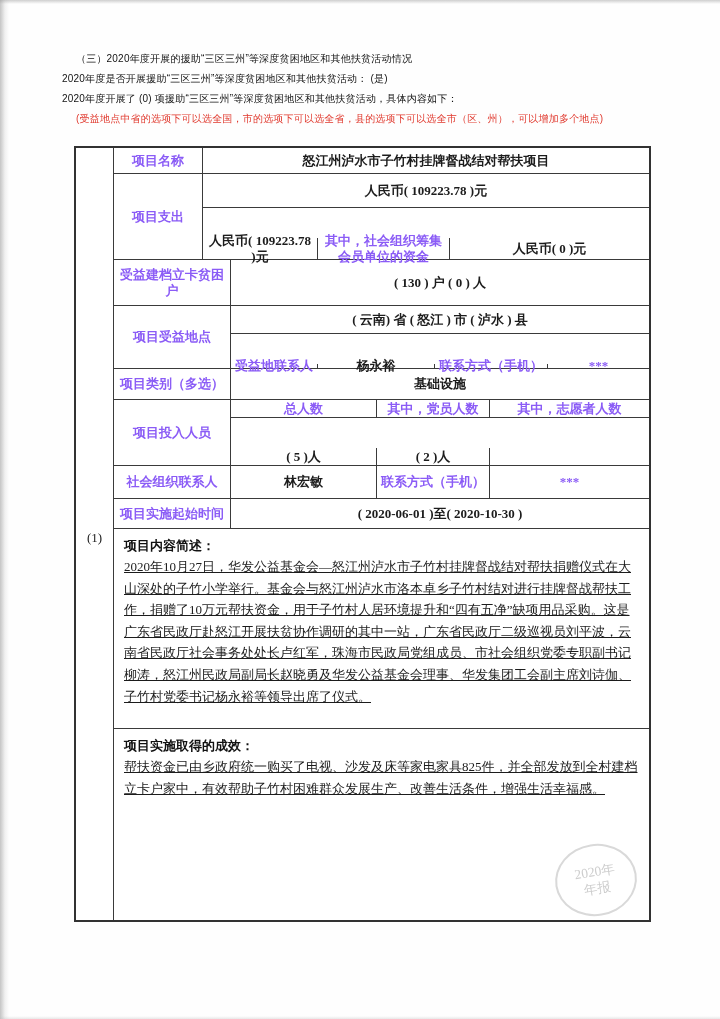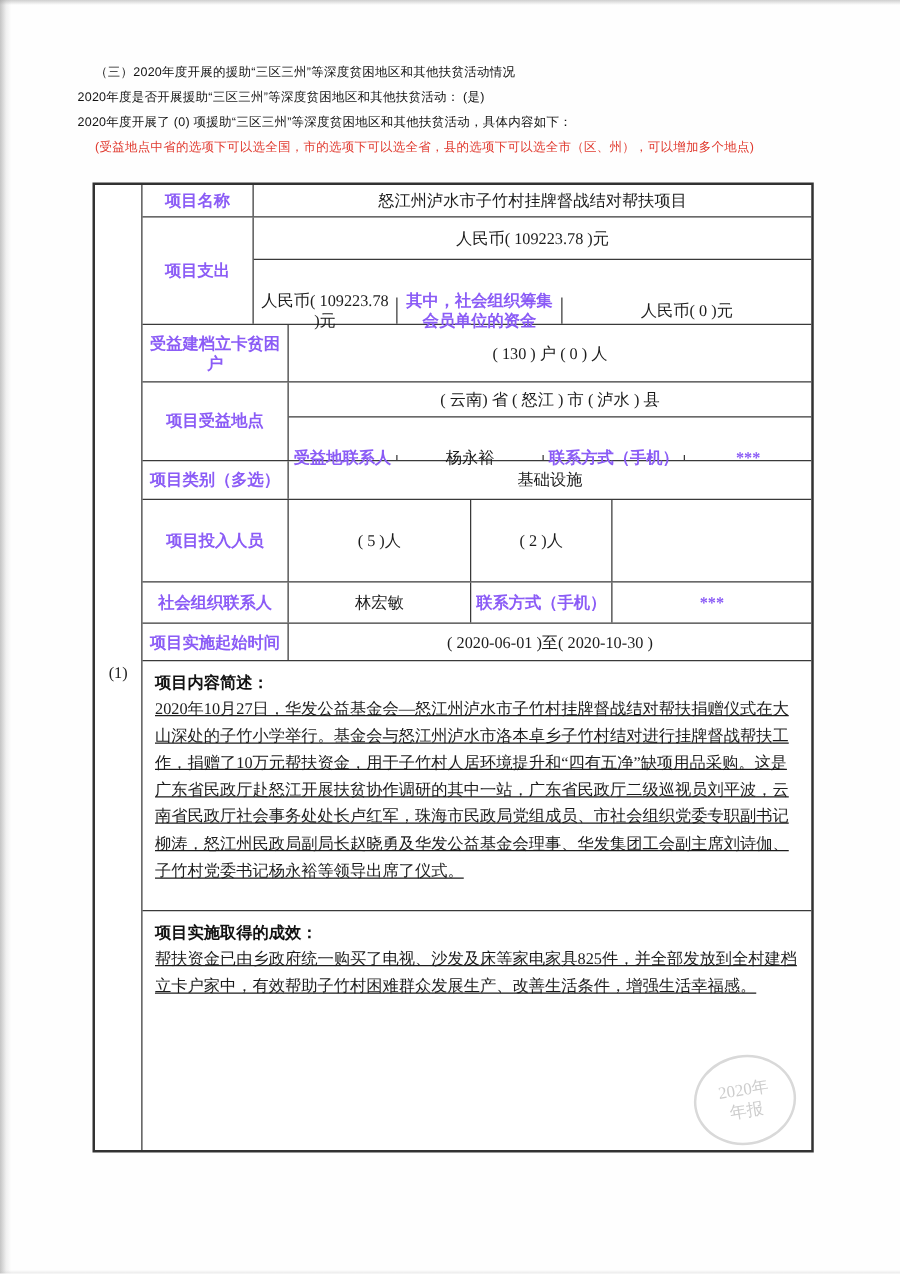"怒江州泸水市子竹村挂牌督战结对帮扶项目" .cell { font-weight: none -> bold }
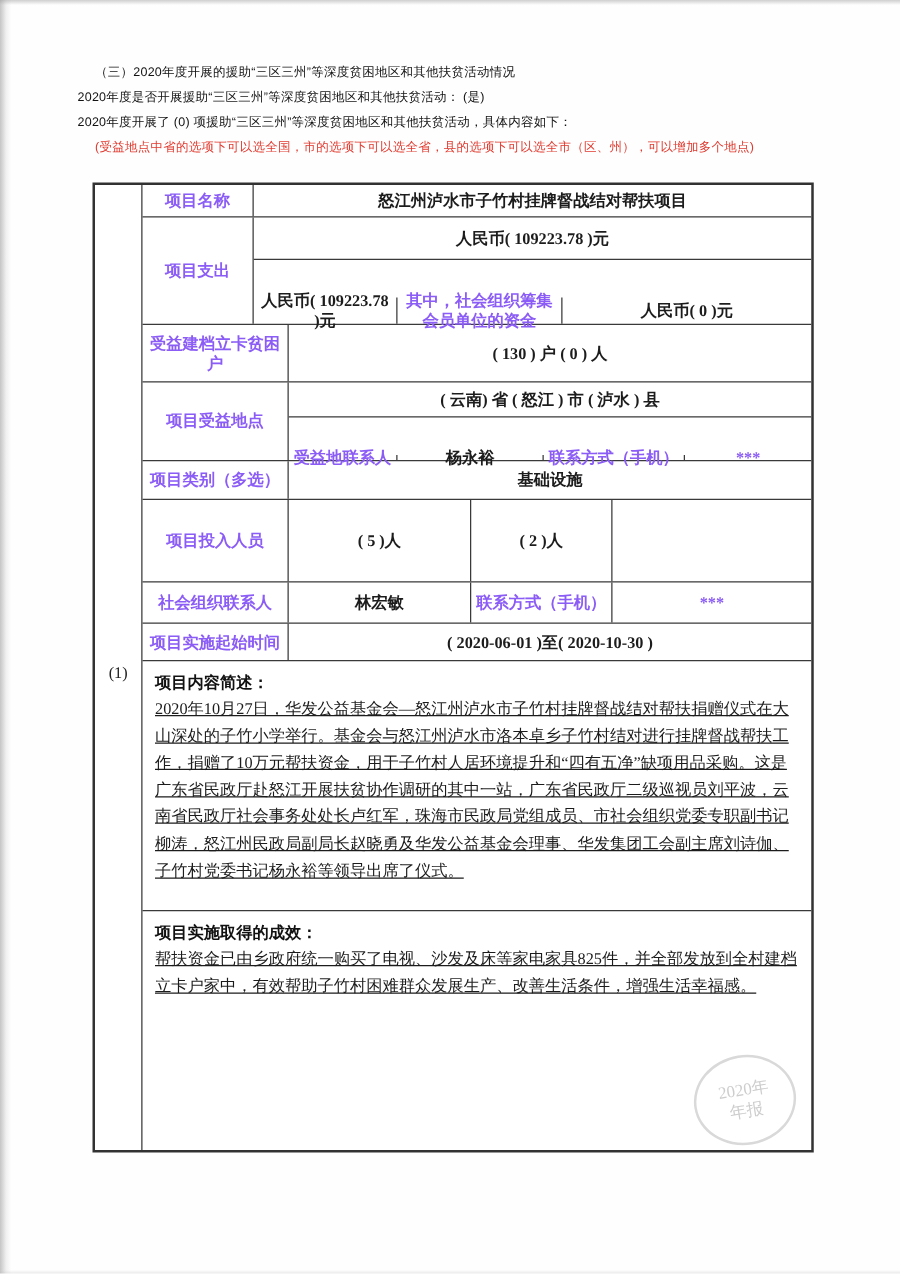"总人数" div.subrow { html: none -> <div> <div>总人数</div> <div>其中，党员人数</div> <div>其中，志愿者人数</div> </div> }
